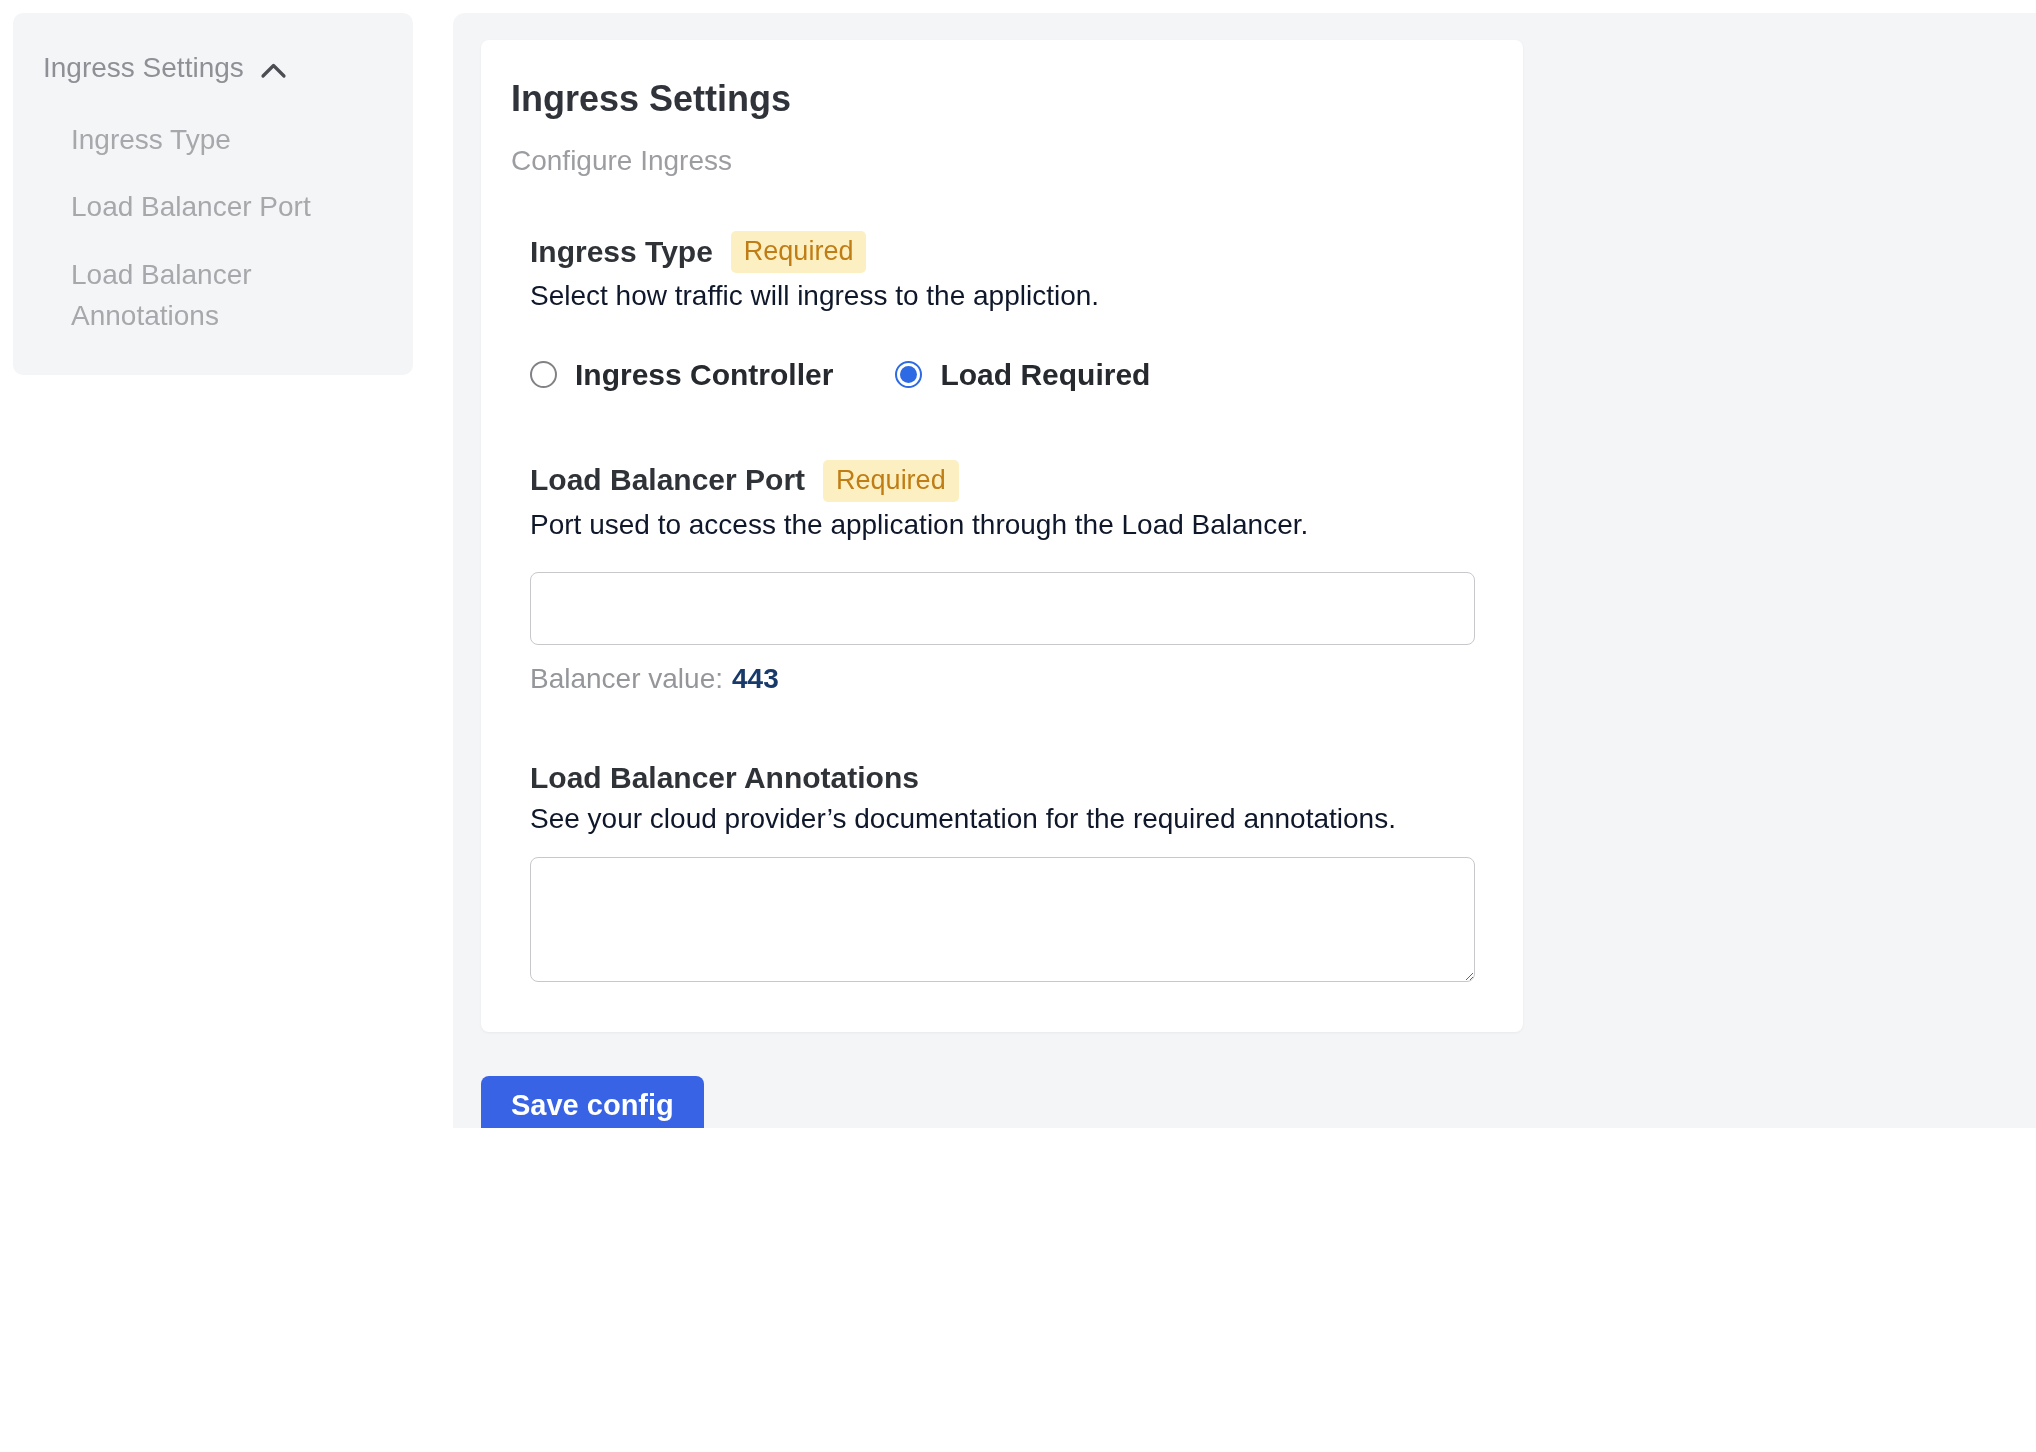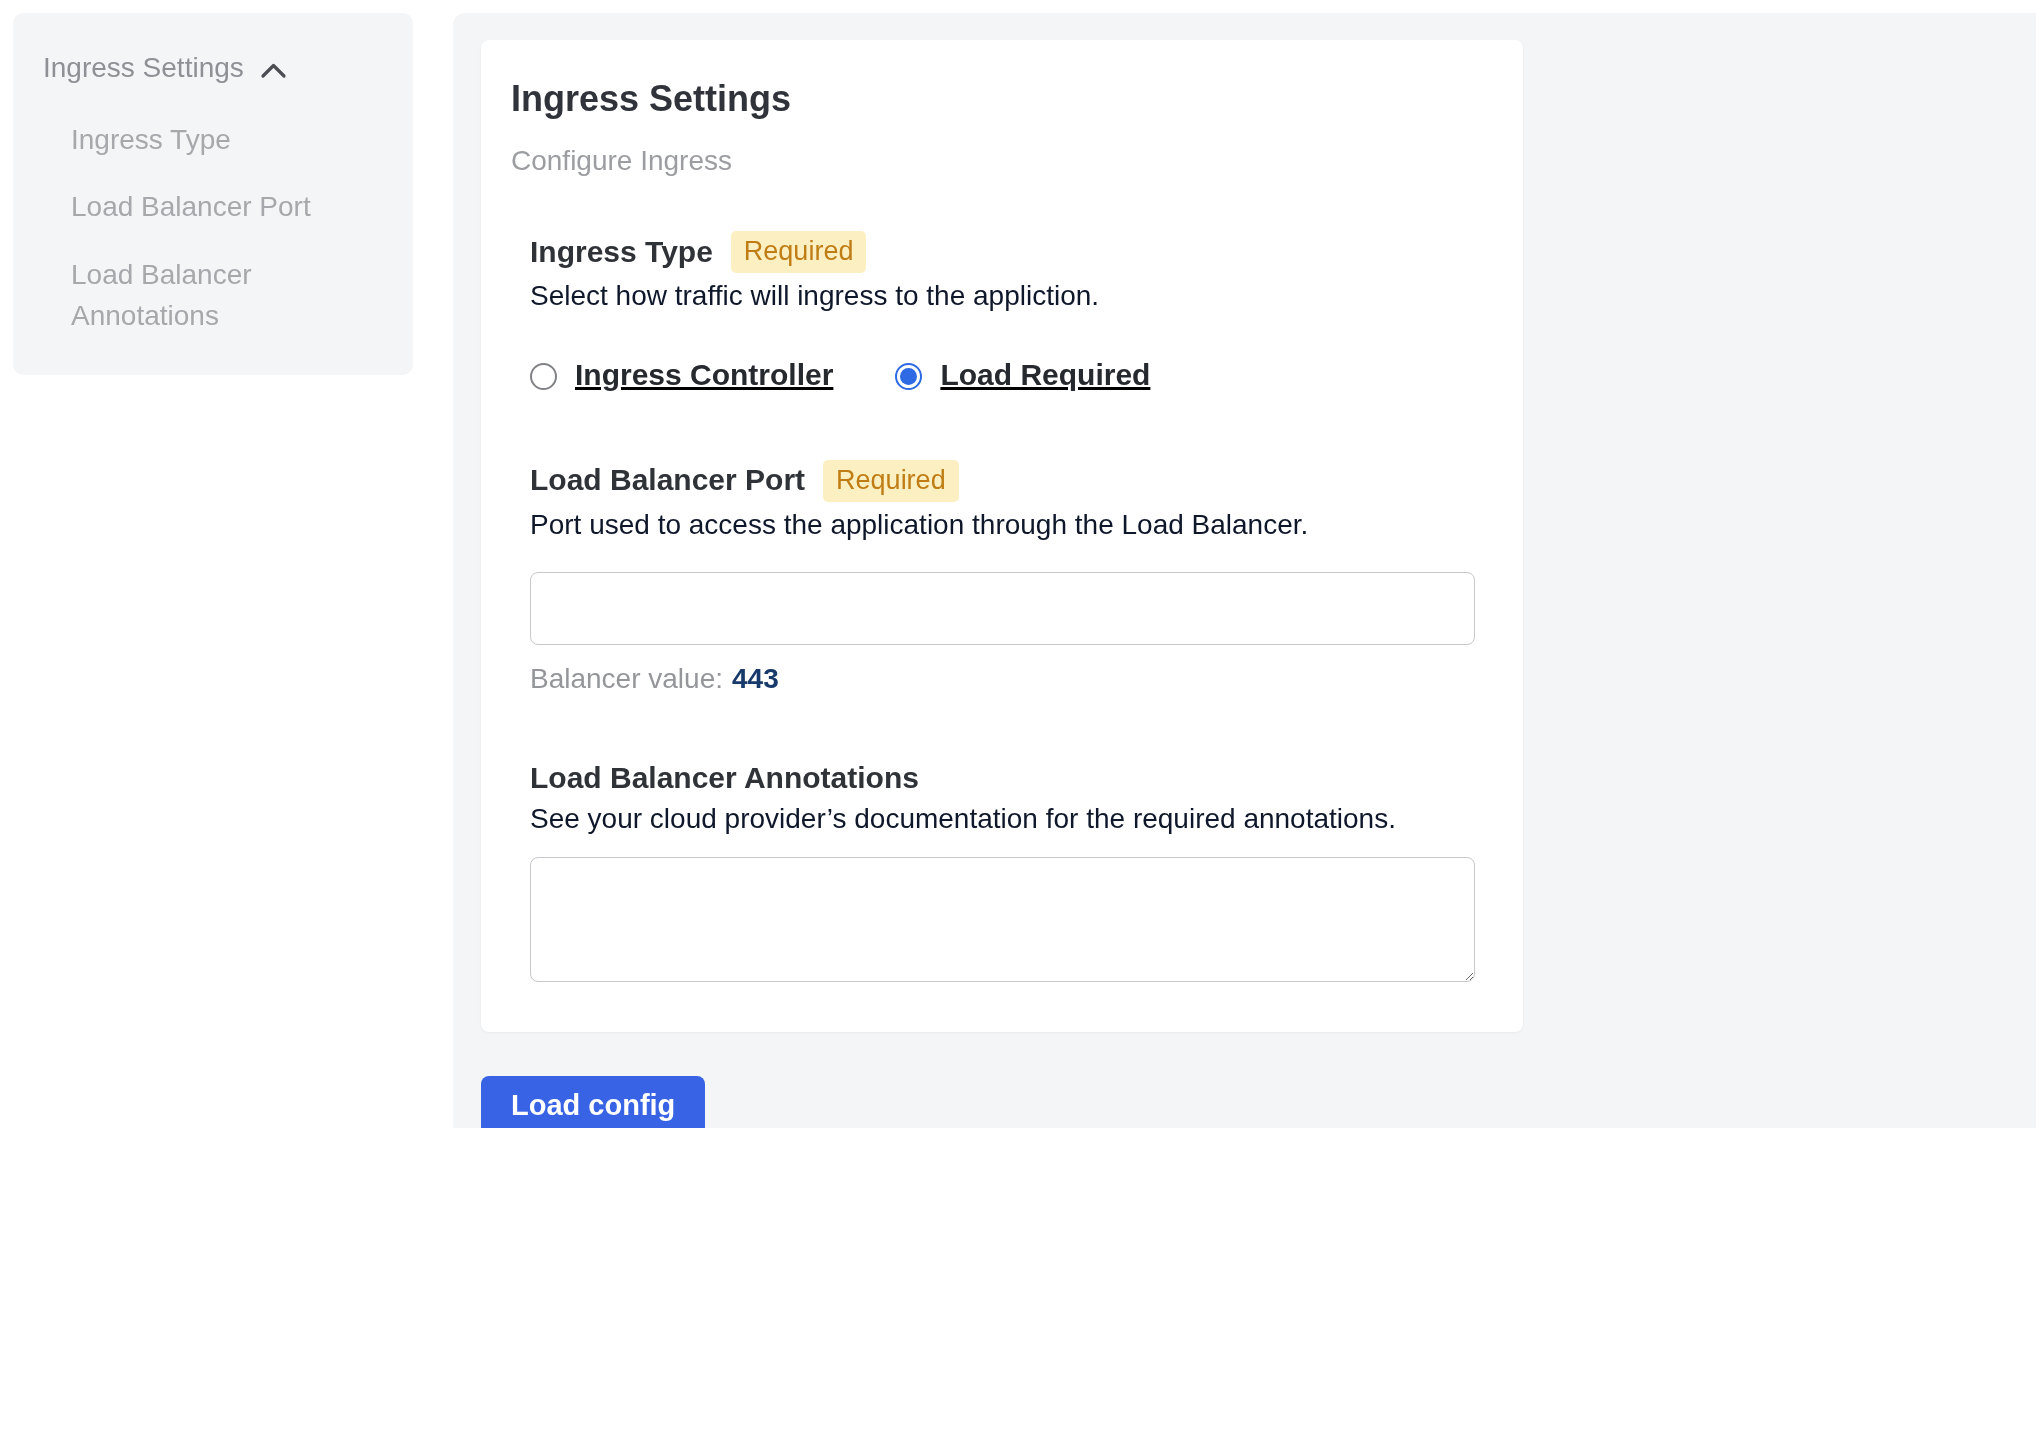"Ingress Controller" .radio-option { align-items: flex-end -> center; text-decoration: underline -> none }
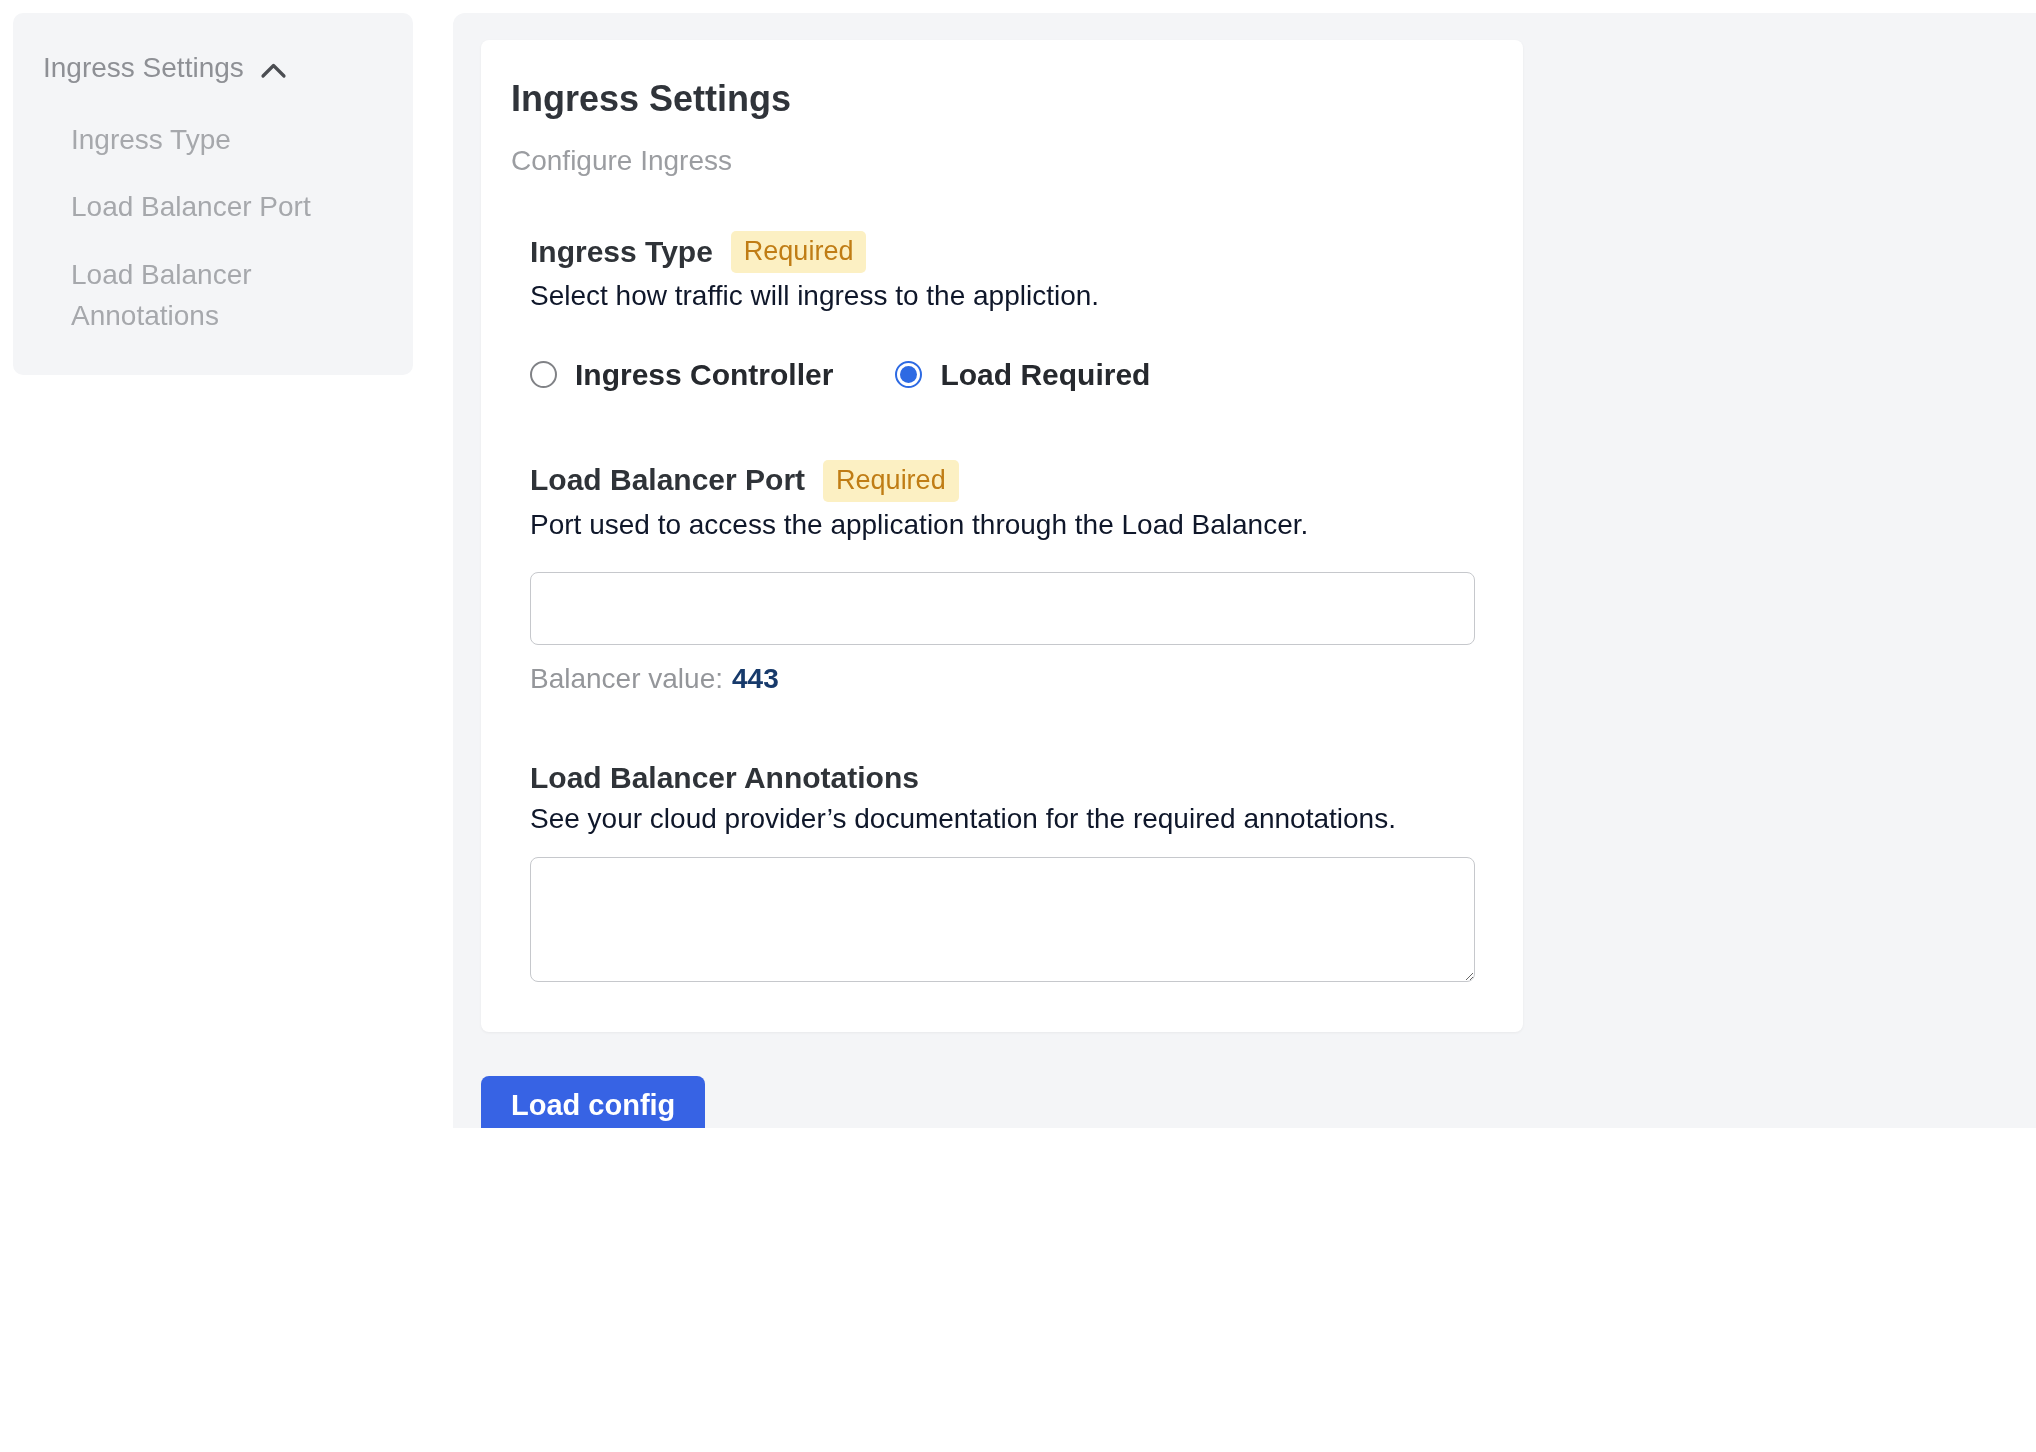"Load config" button.save-btn { text: Load -> Save }
